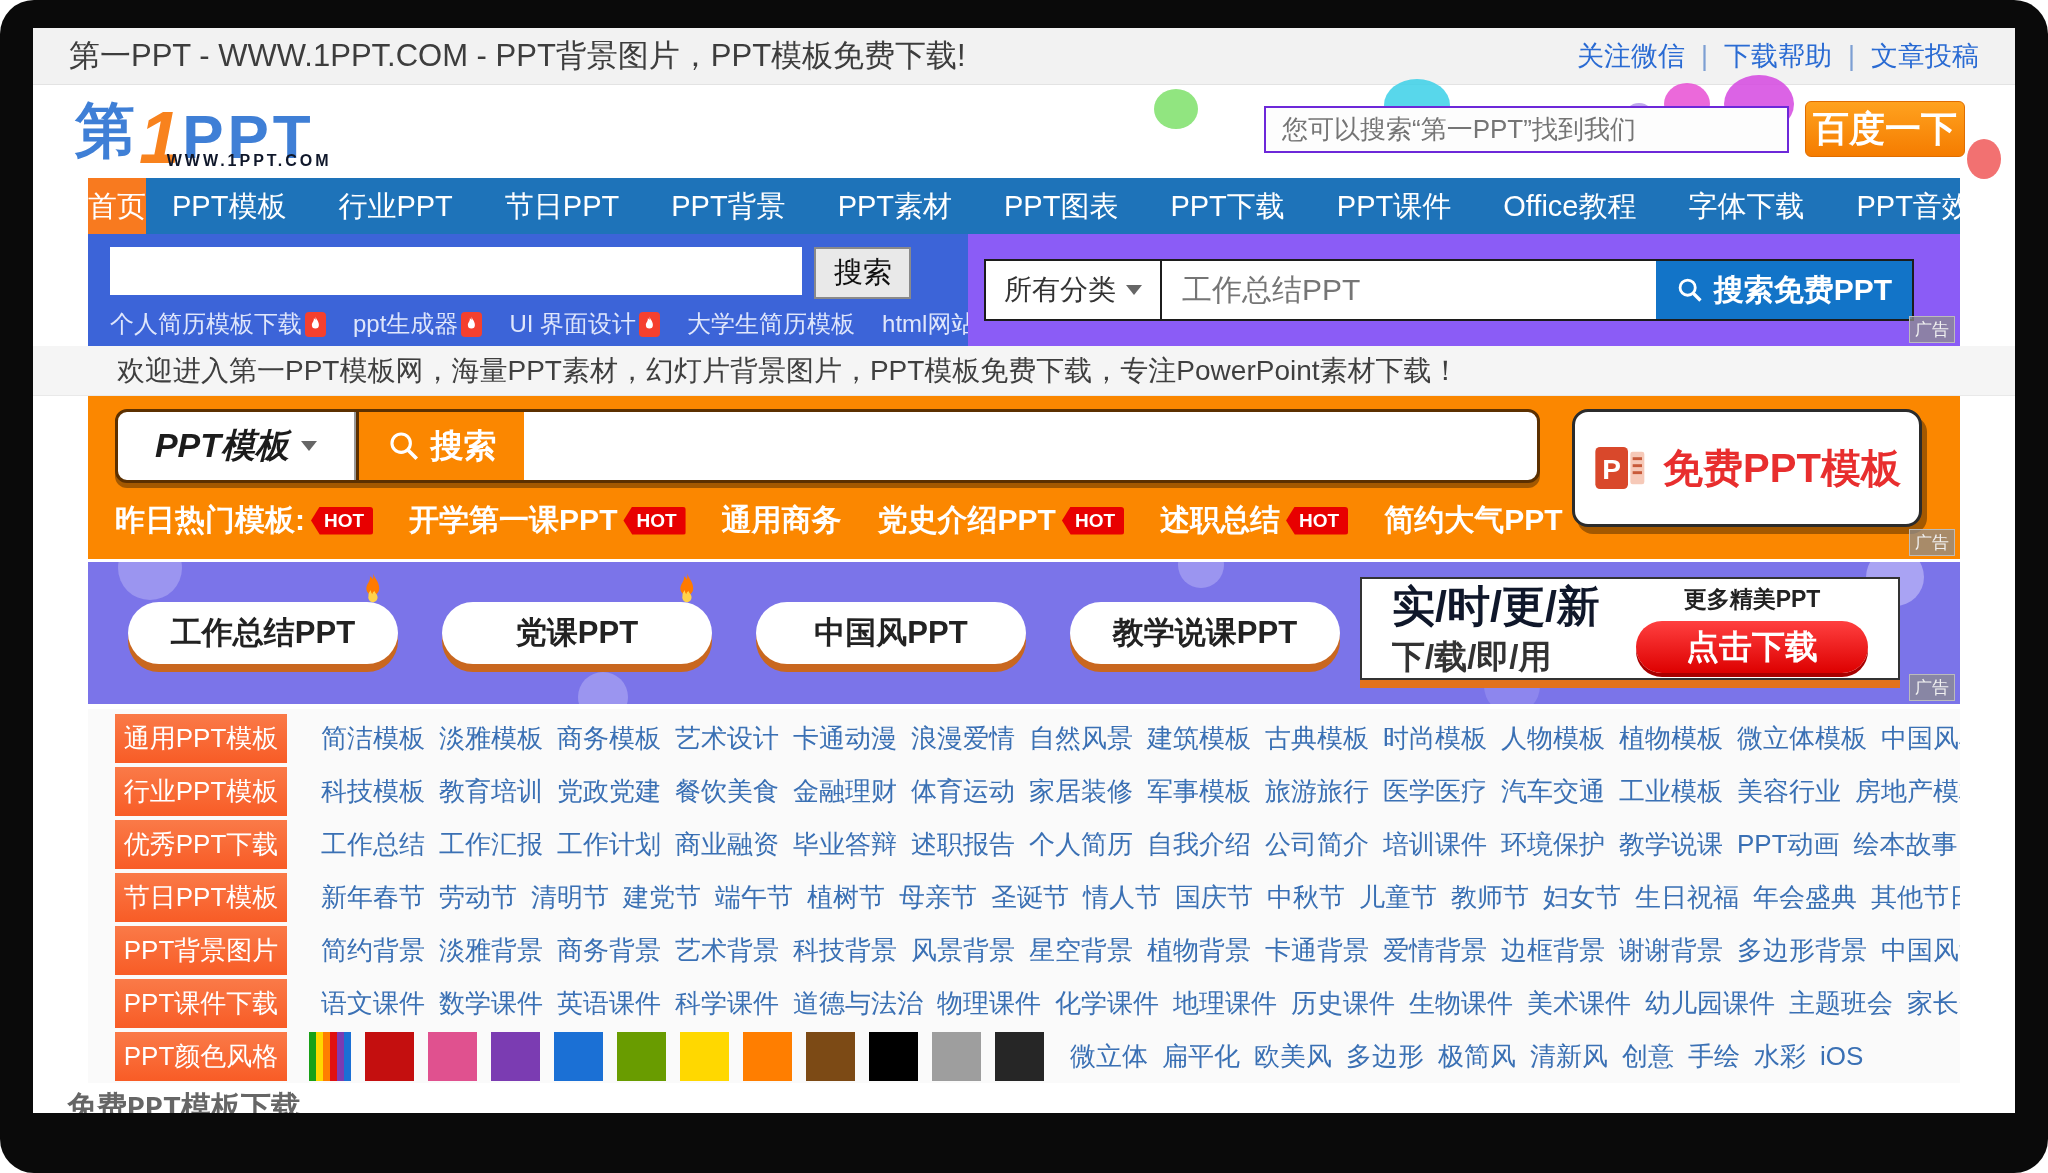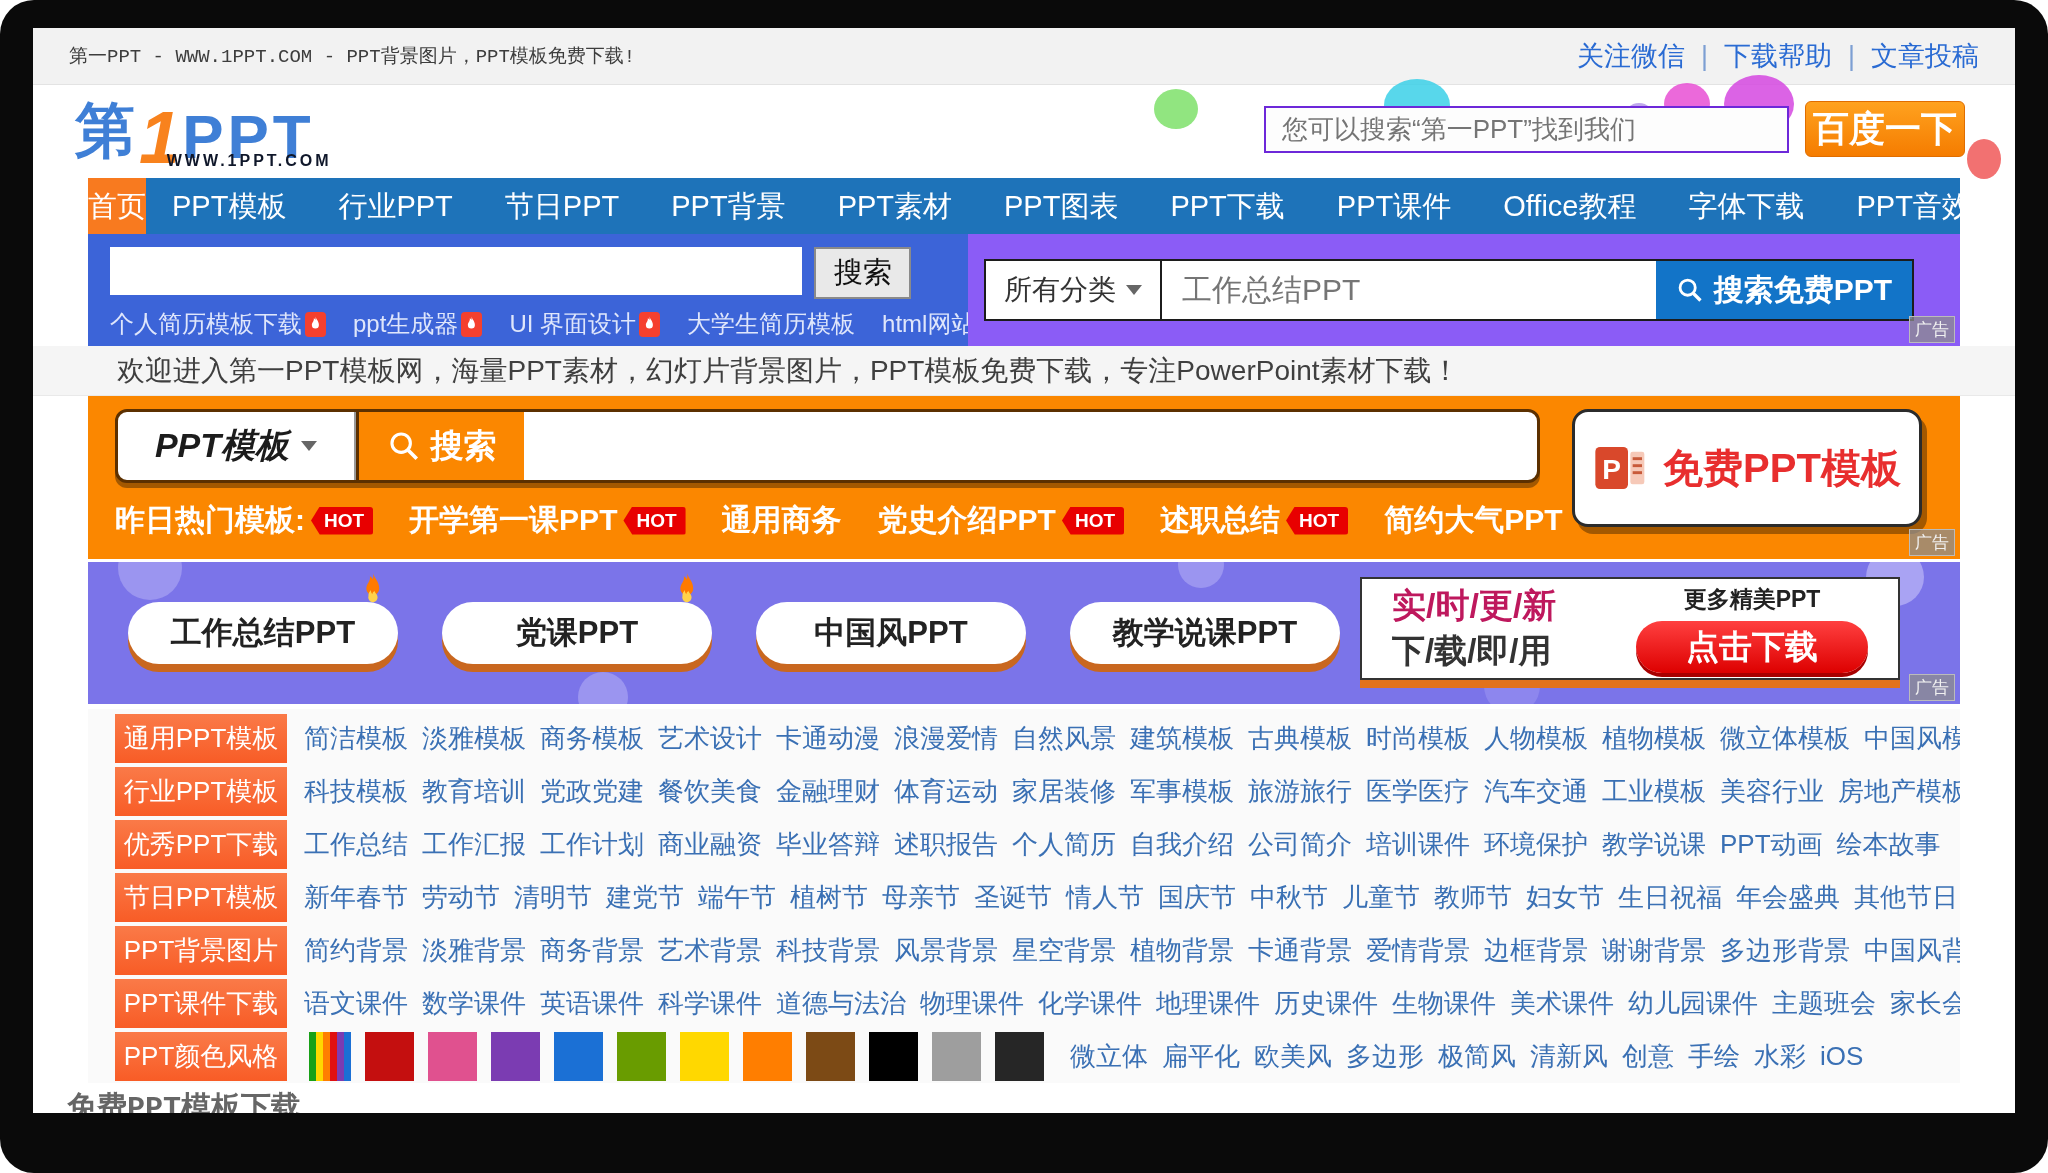"第一PPT - WWW.1PPT.COM -" .titlebar .title { font-family: Liberation Mono, monospace -> none; font-size: 19px -> 31px }
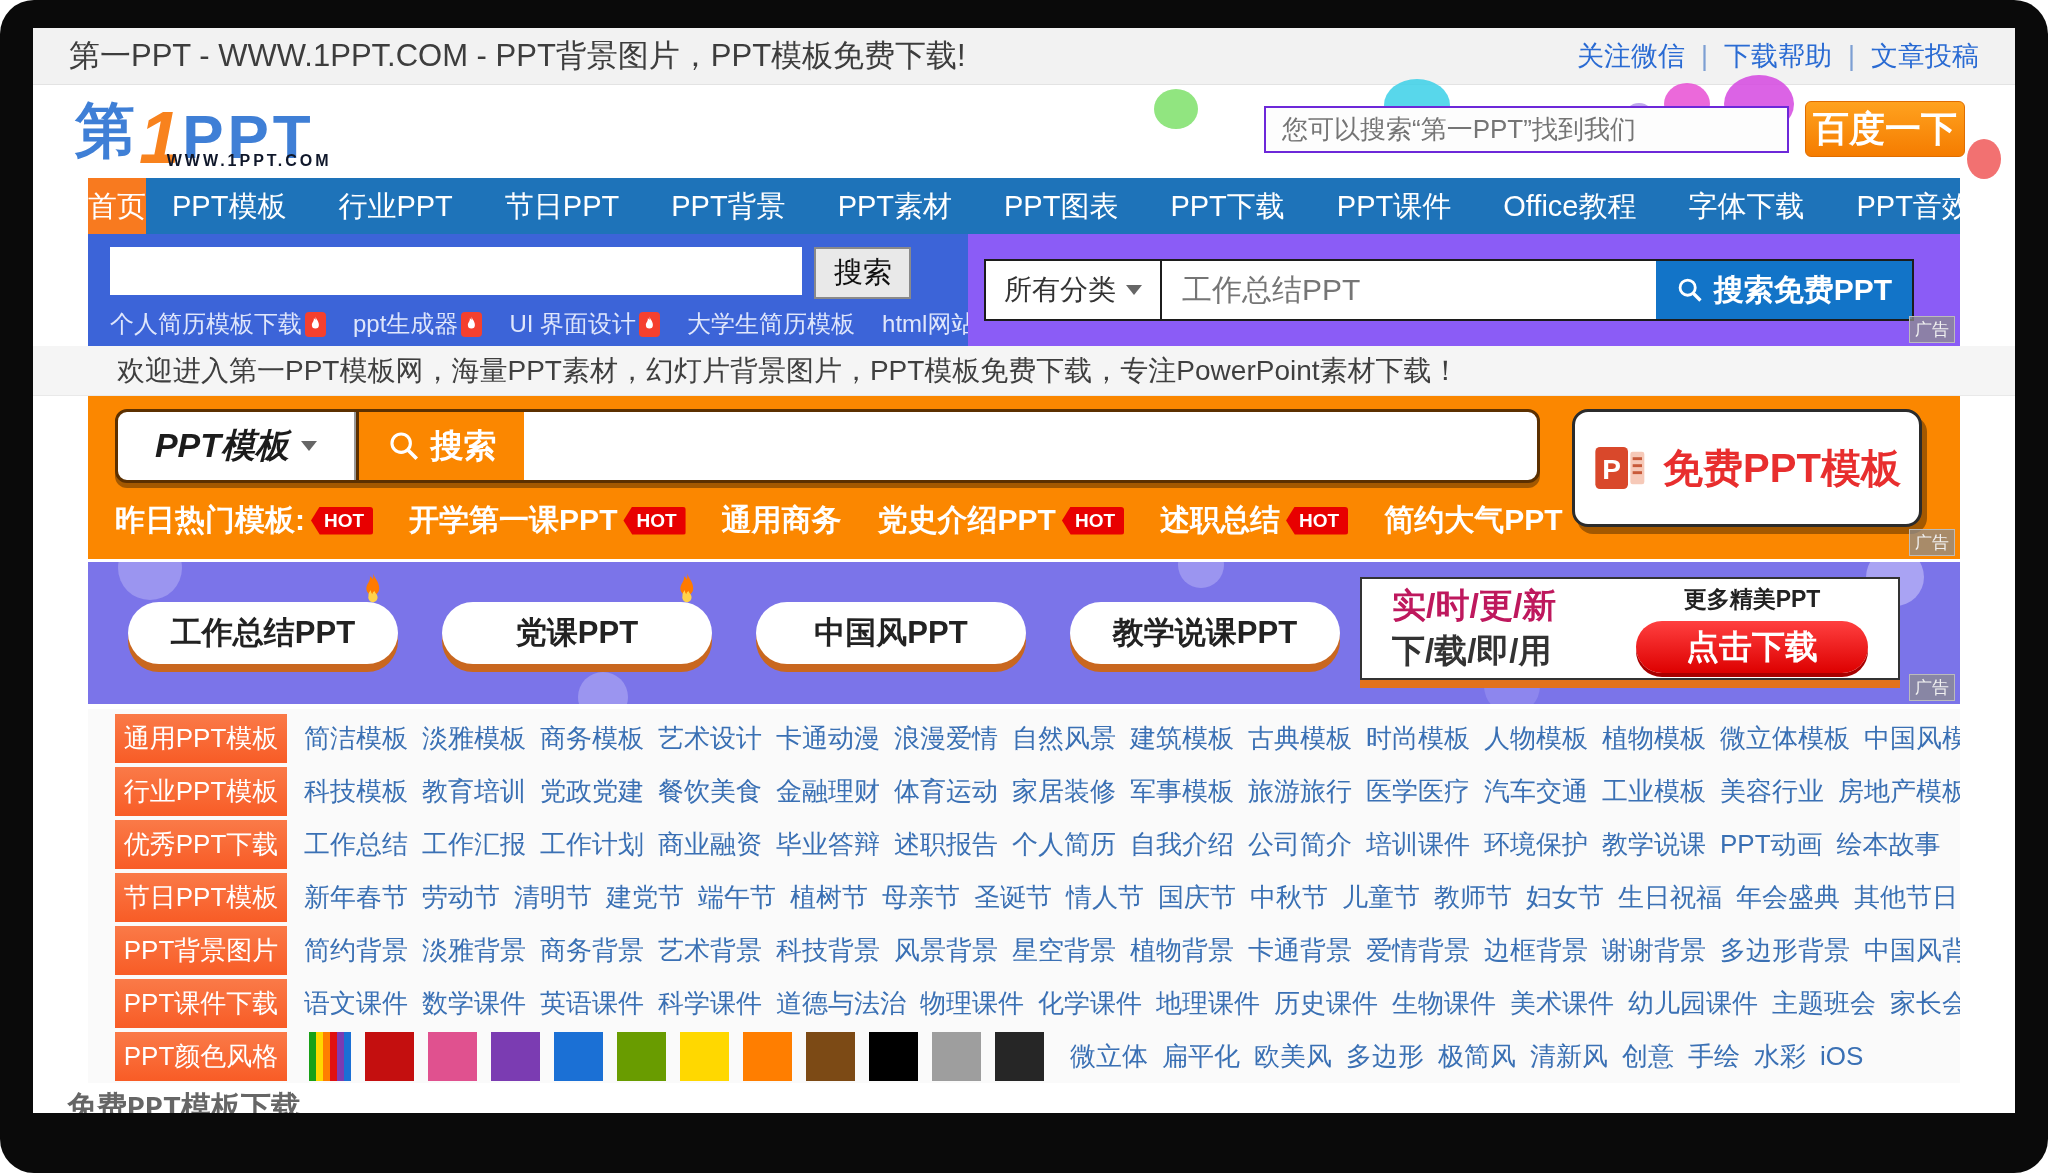"实/时/更/新" .pcard .pl1 { color: #be185d -> #0f172a; font-size: 34px -> 43px }
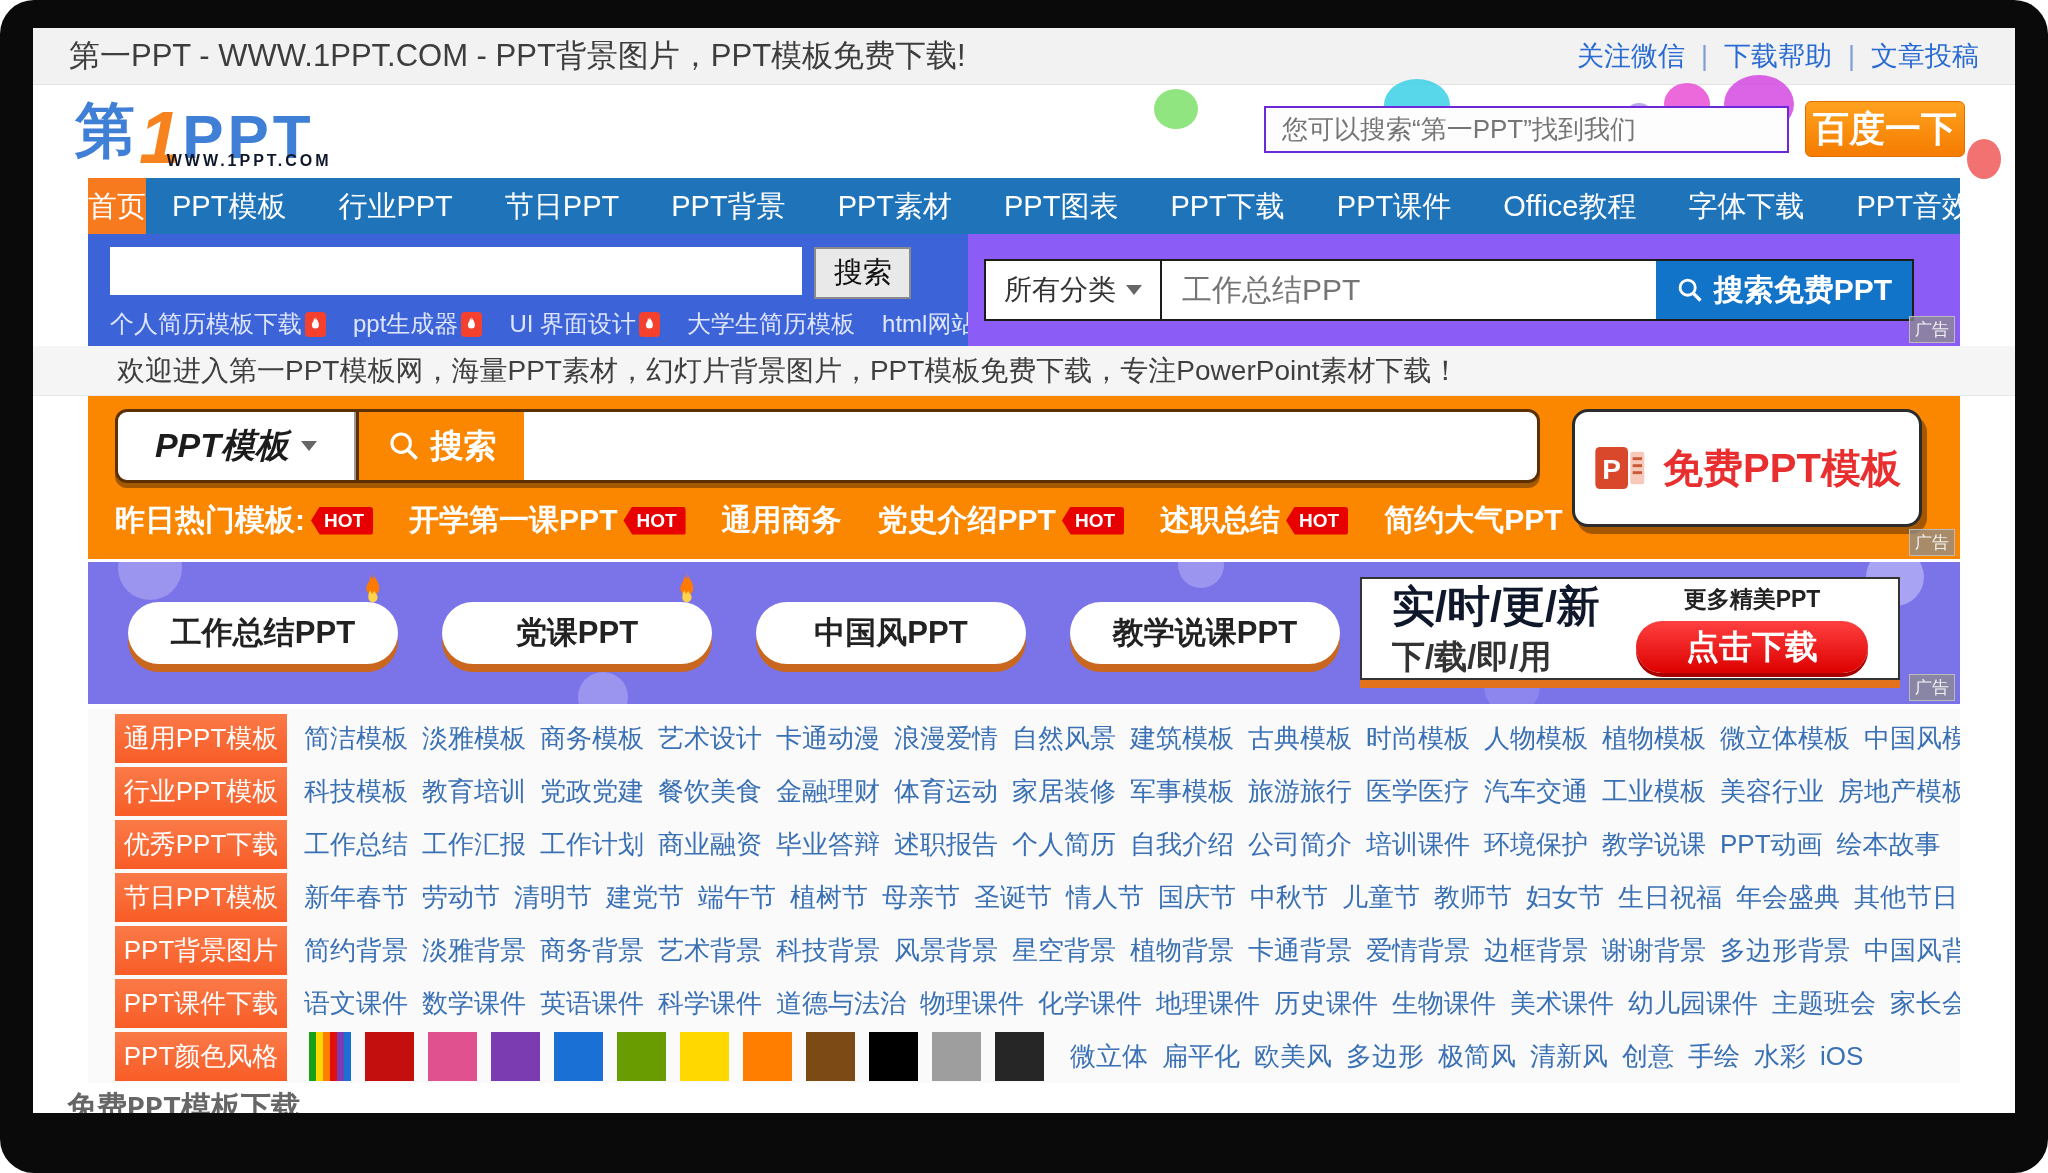"简洁模板" .cat-links { padding-left: 17px -> 34px }
